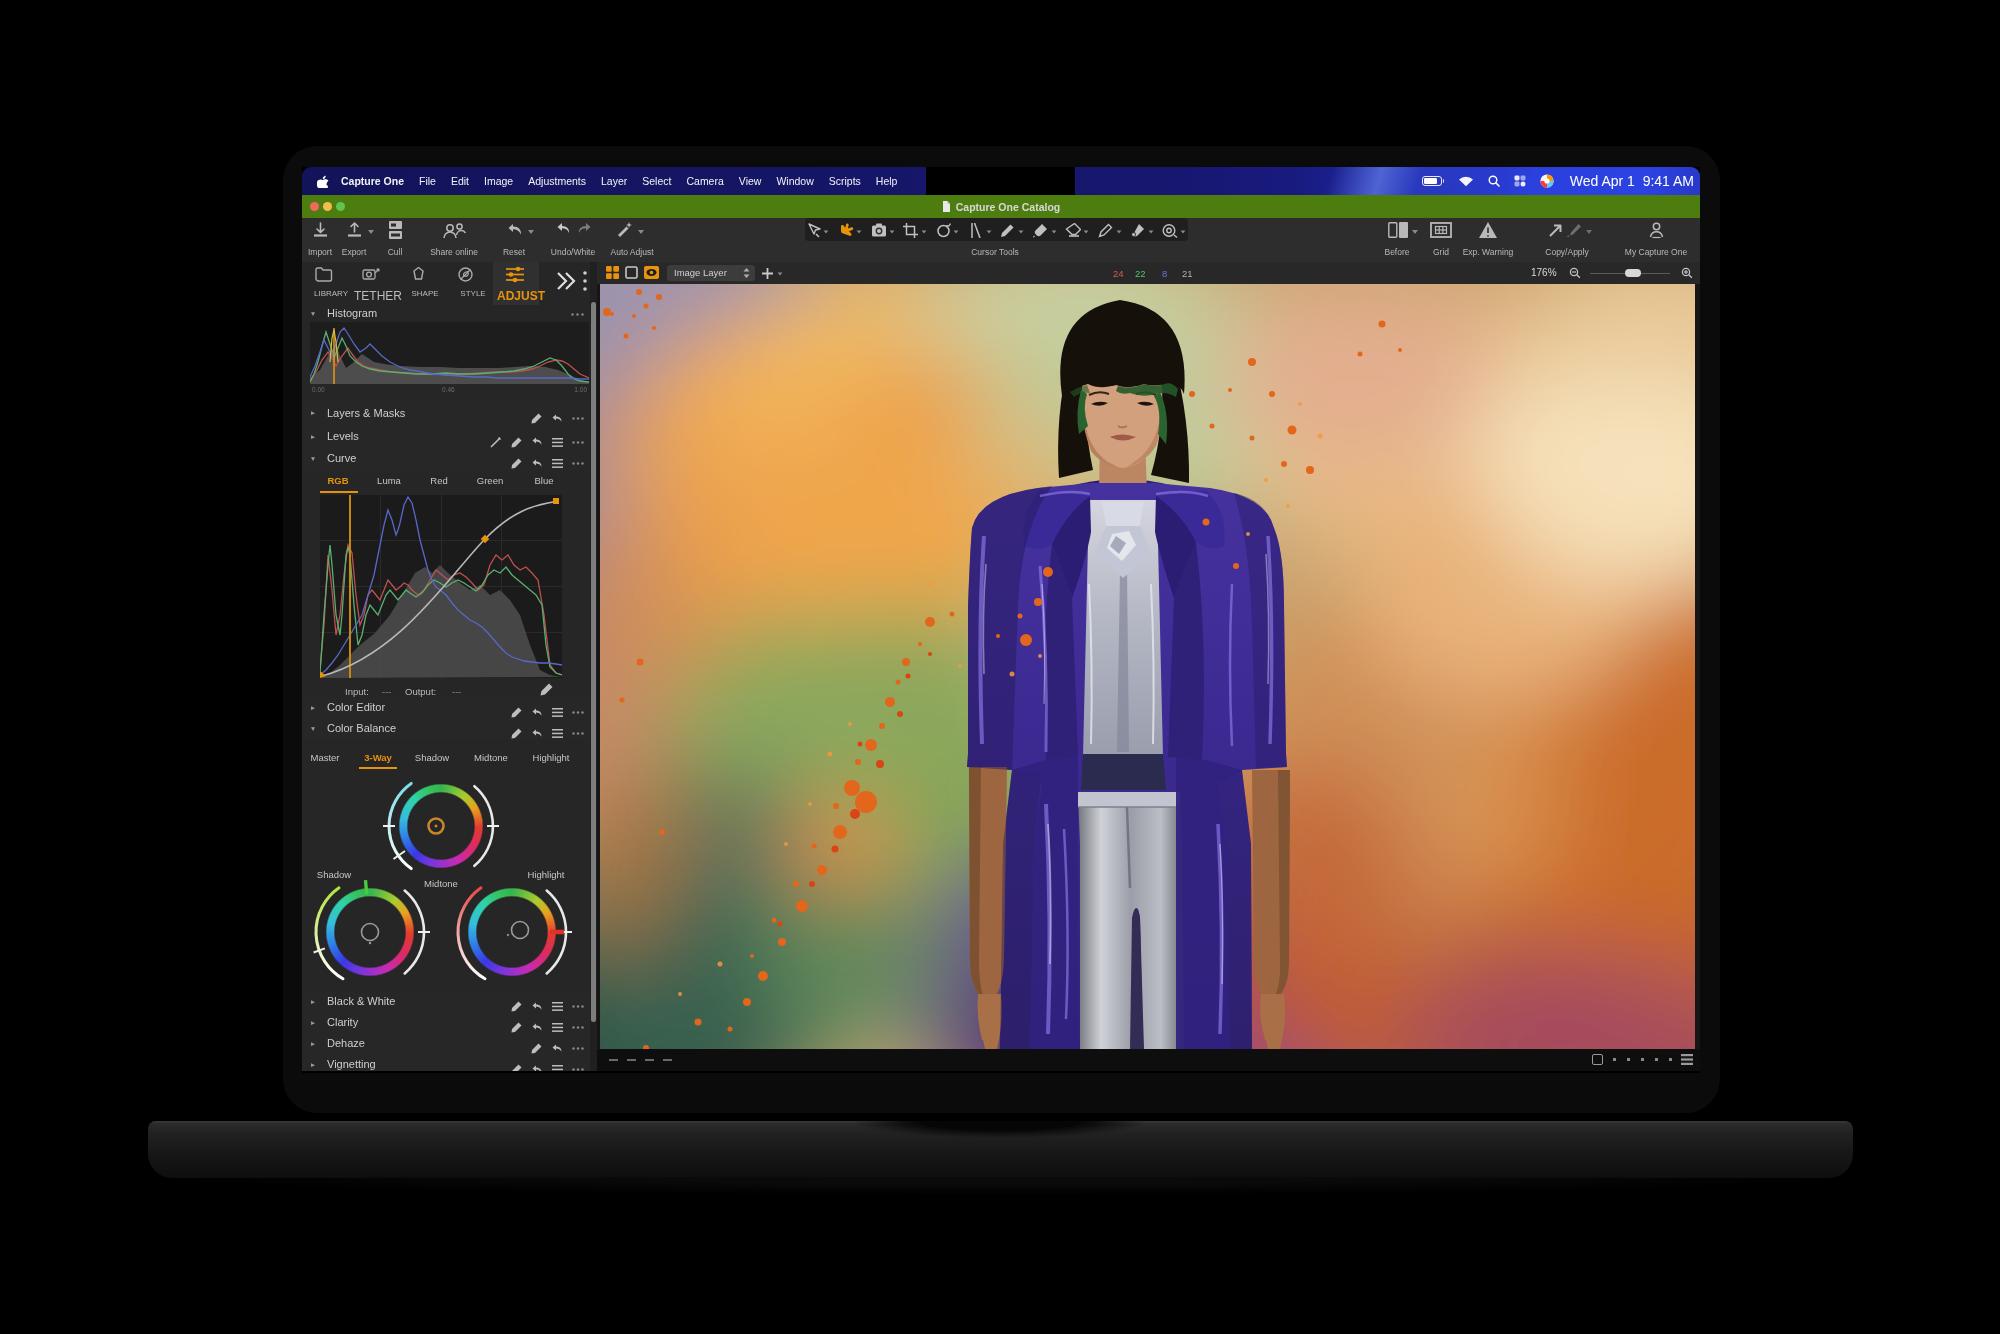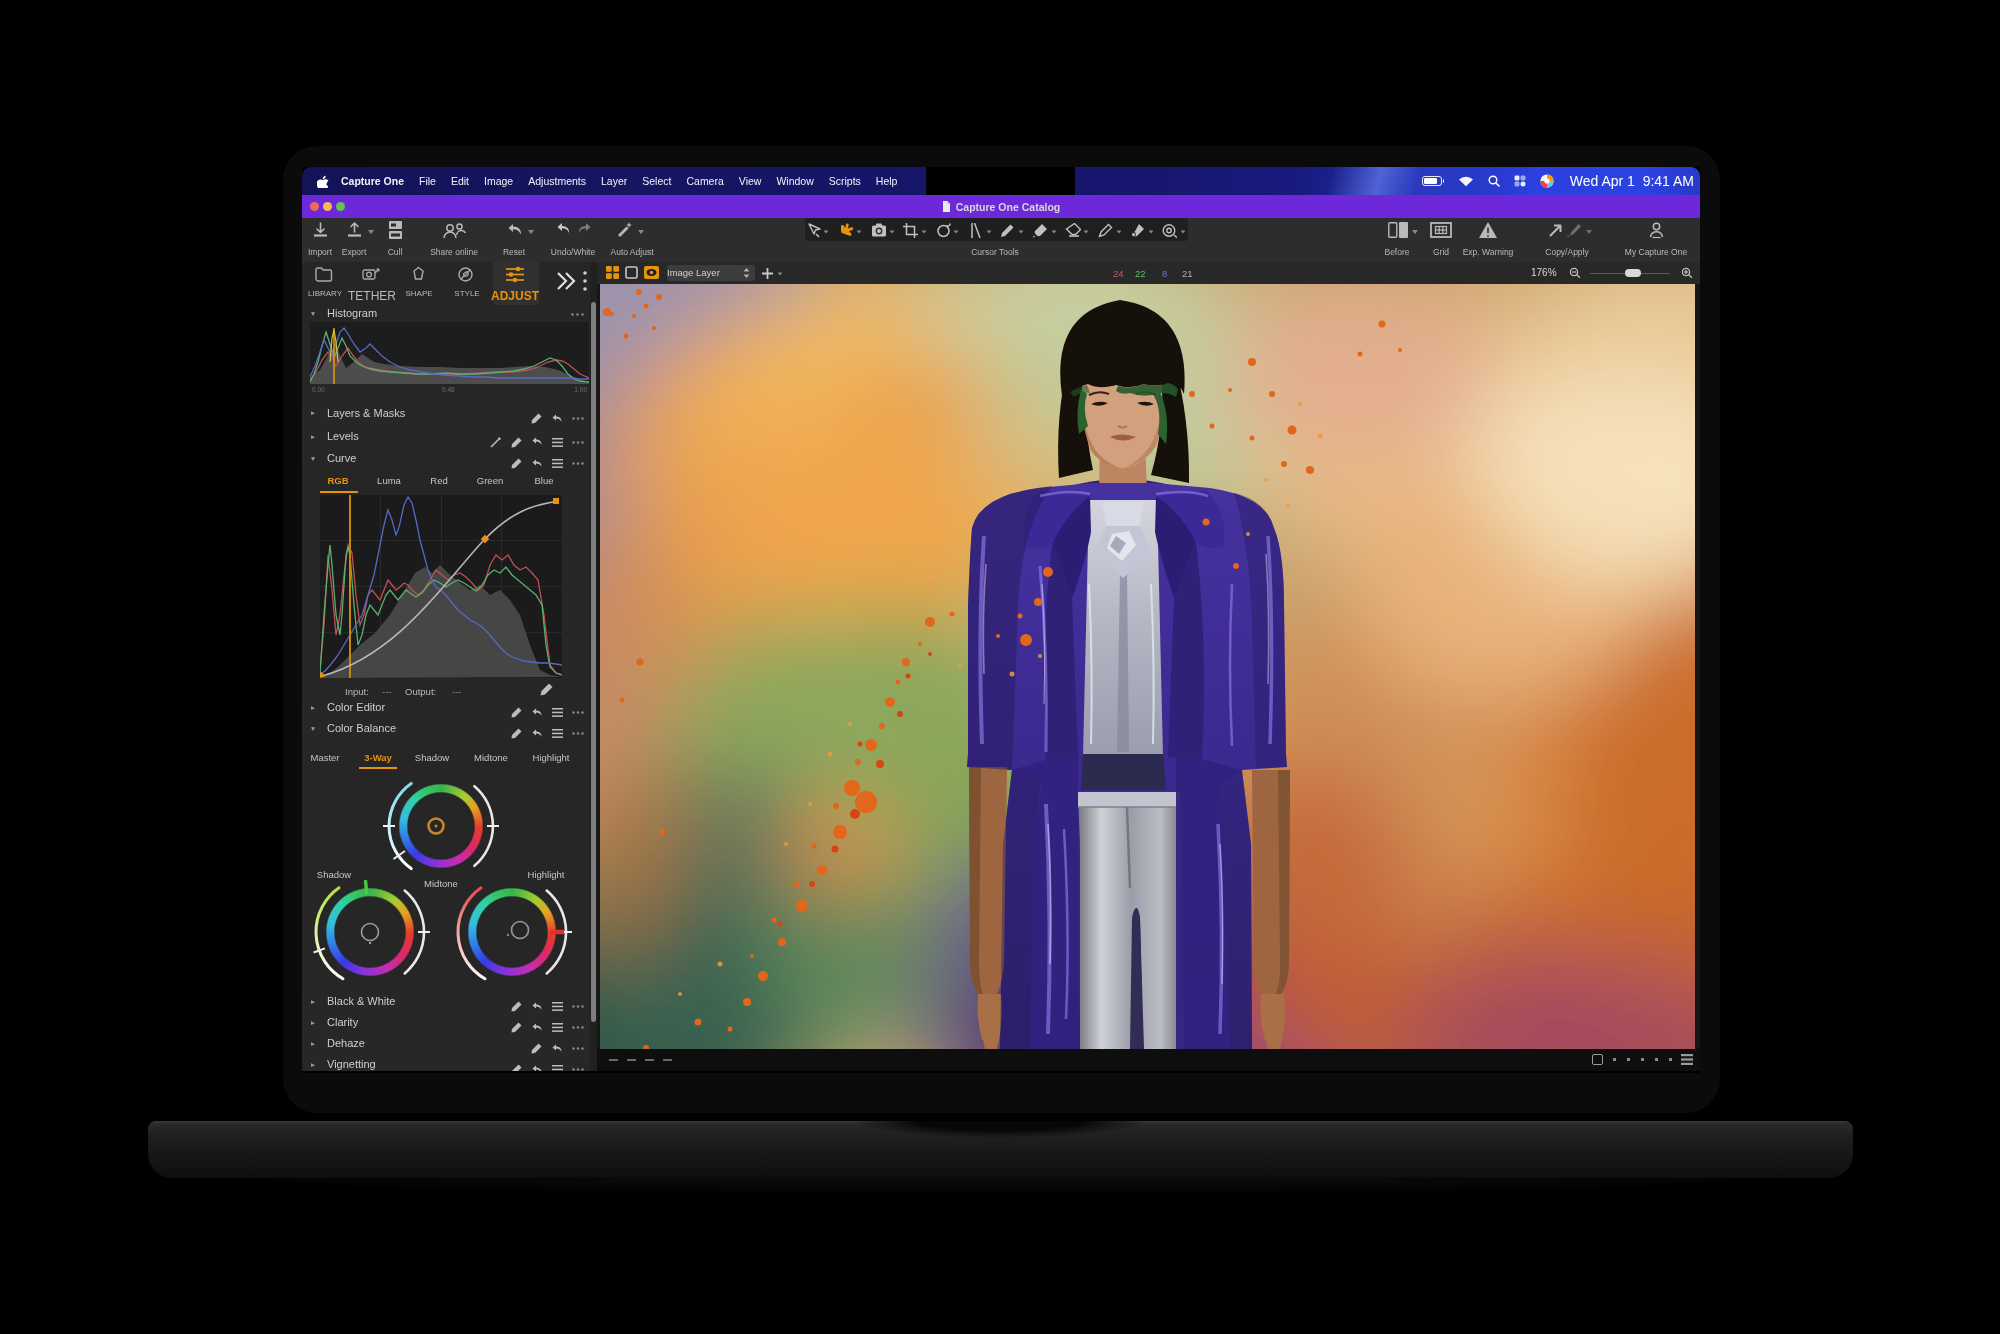"Capture One Catalog" #titlebar { background: #6d28d9 -> #4d7c0f }
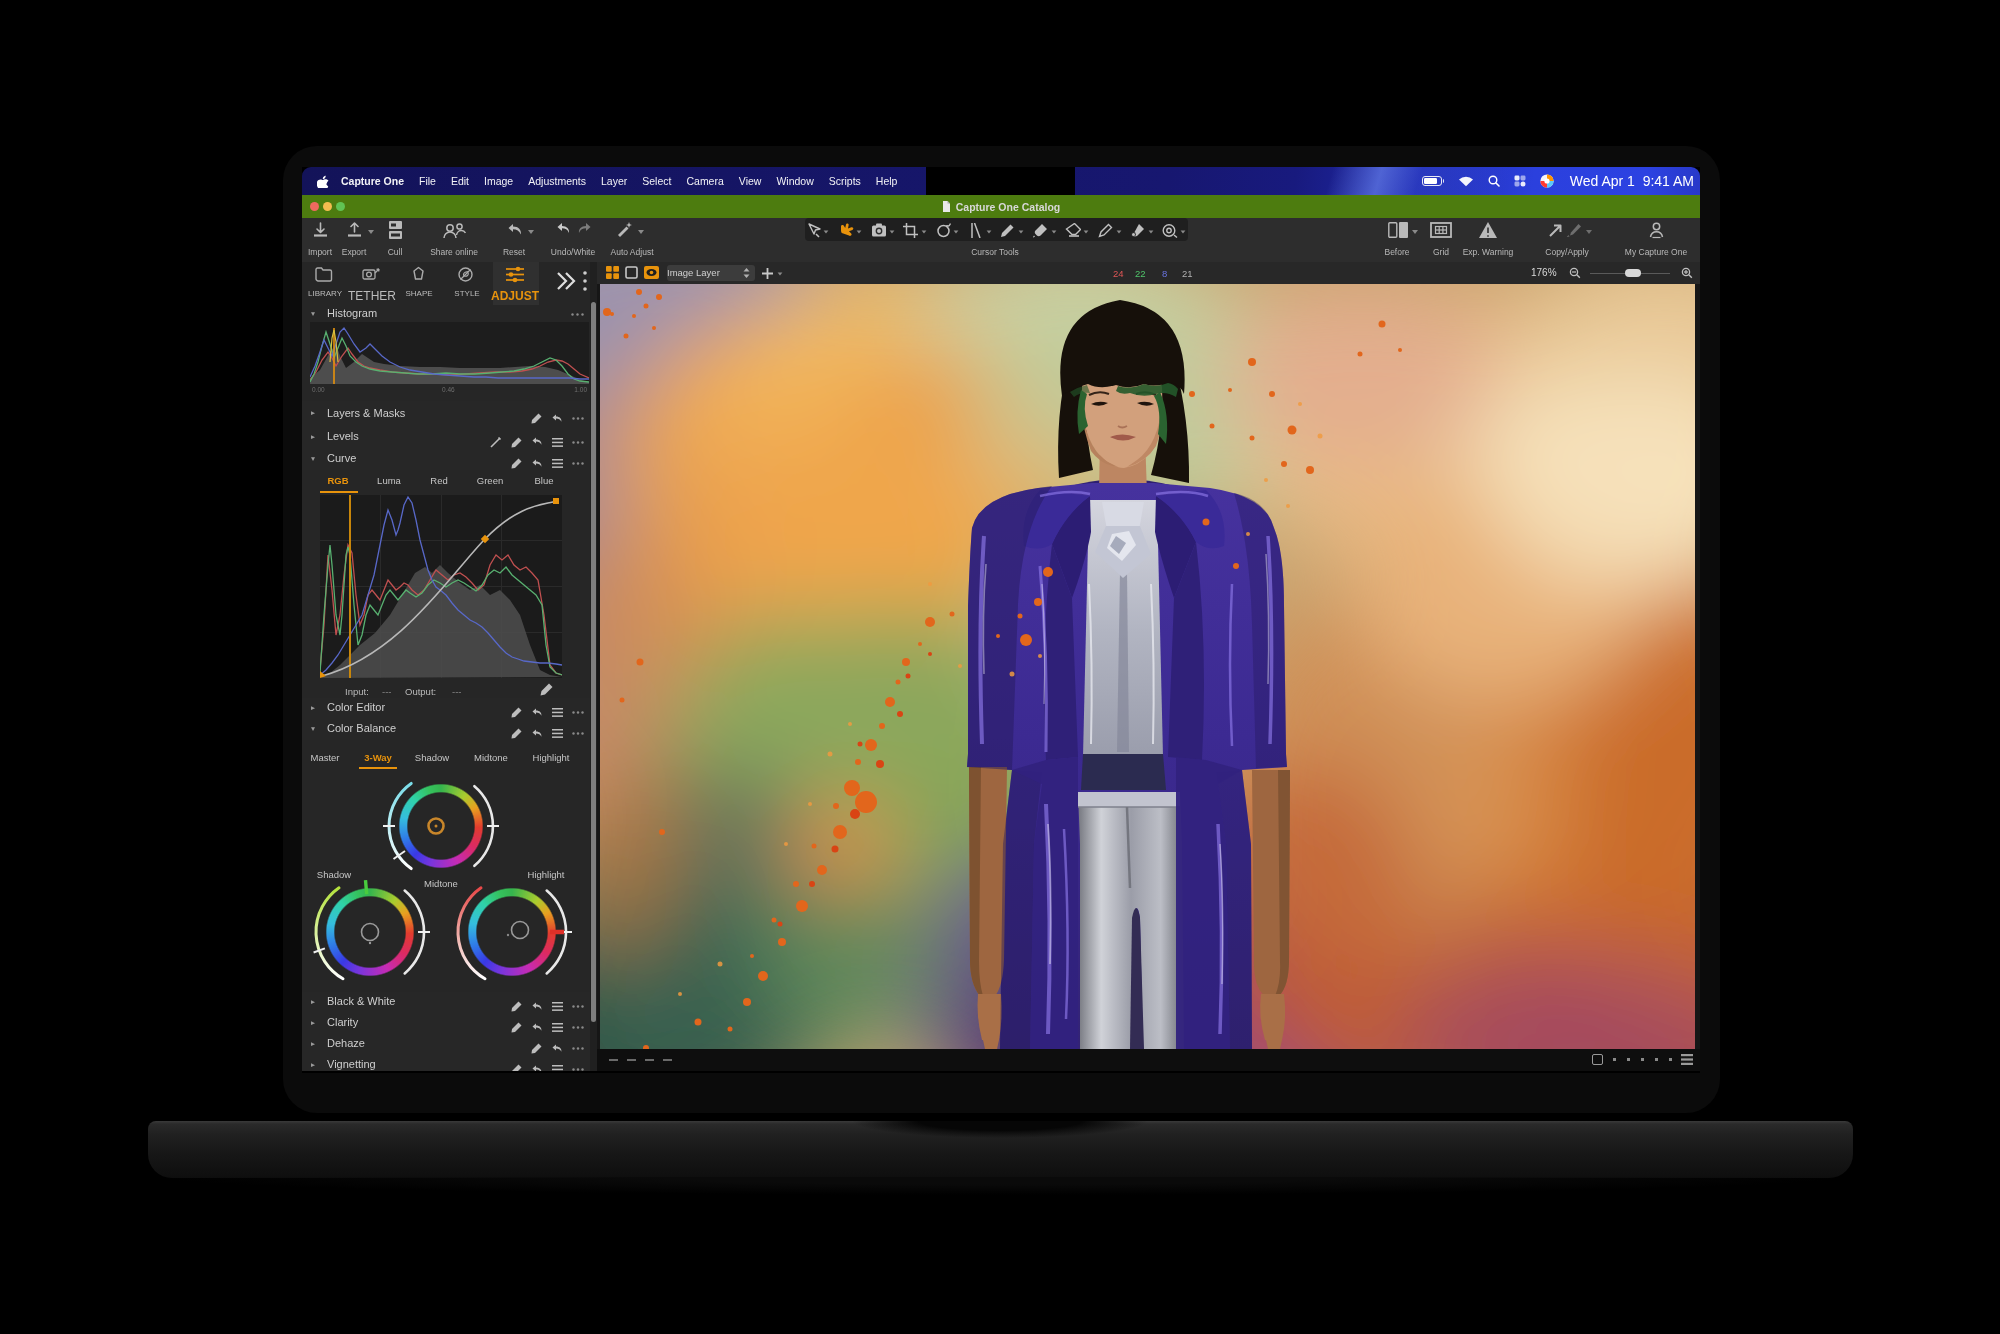"Image Layer" div.abs { padding-left: none -> 7px }
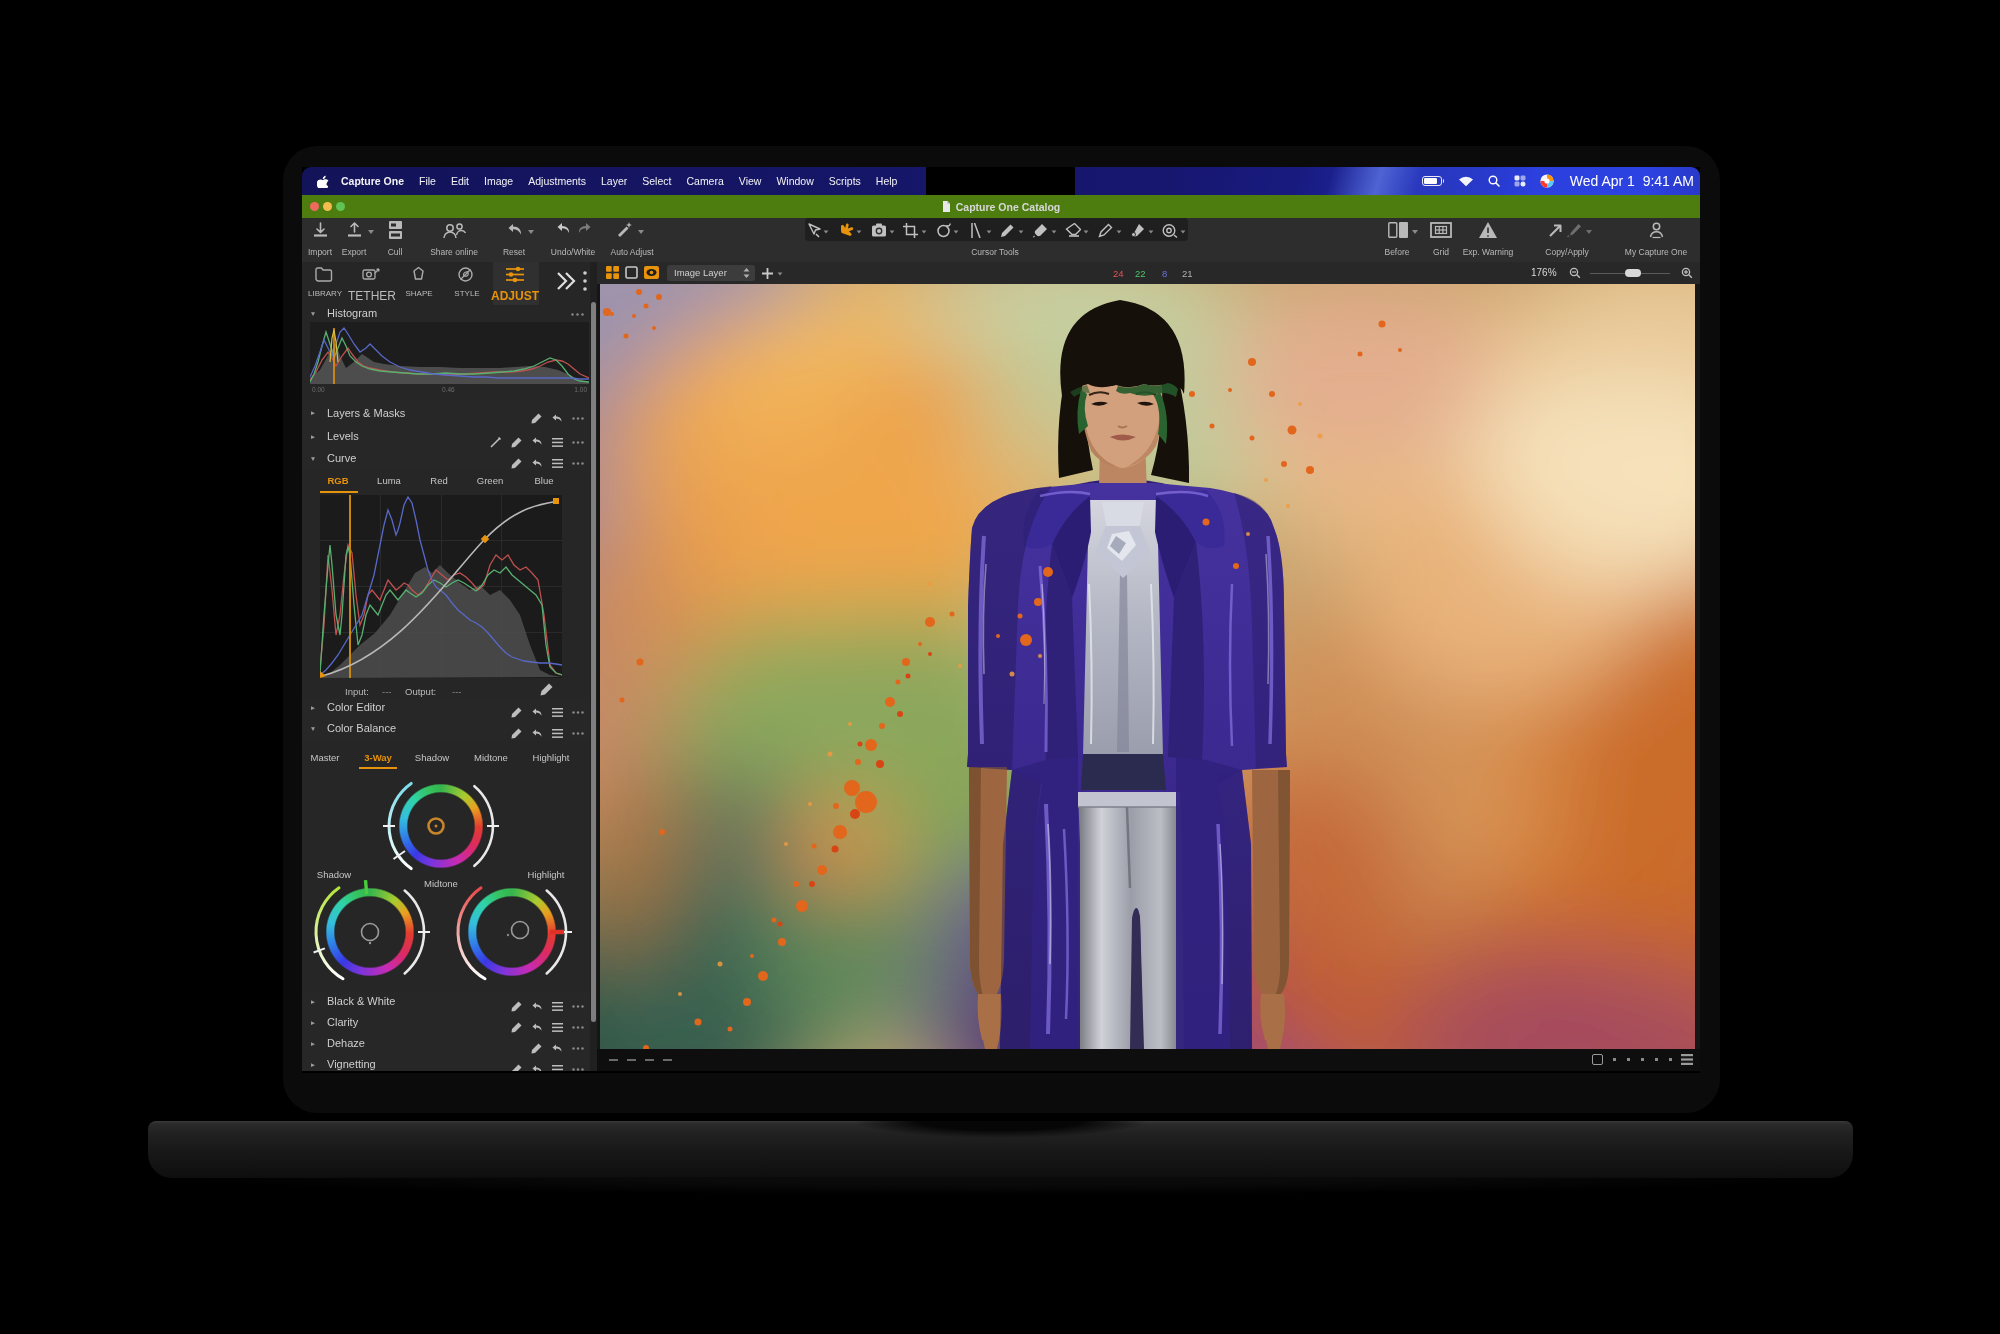"LIBRARY" .tabtxt { padding-left: none -> 12px }
